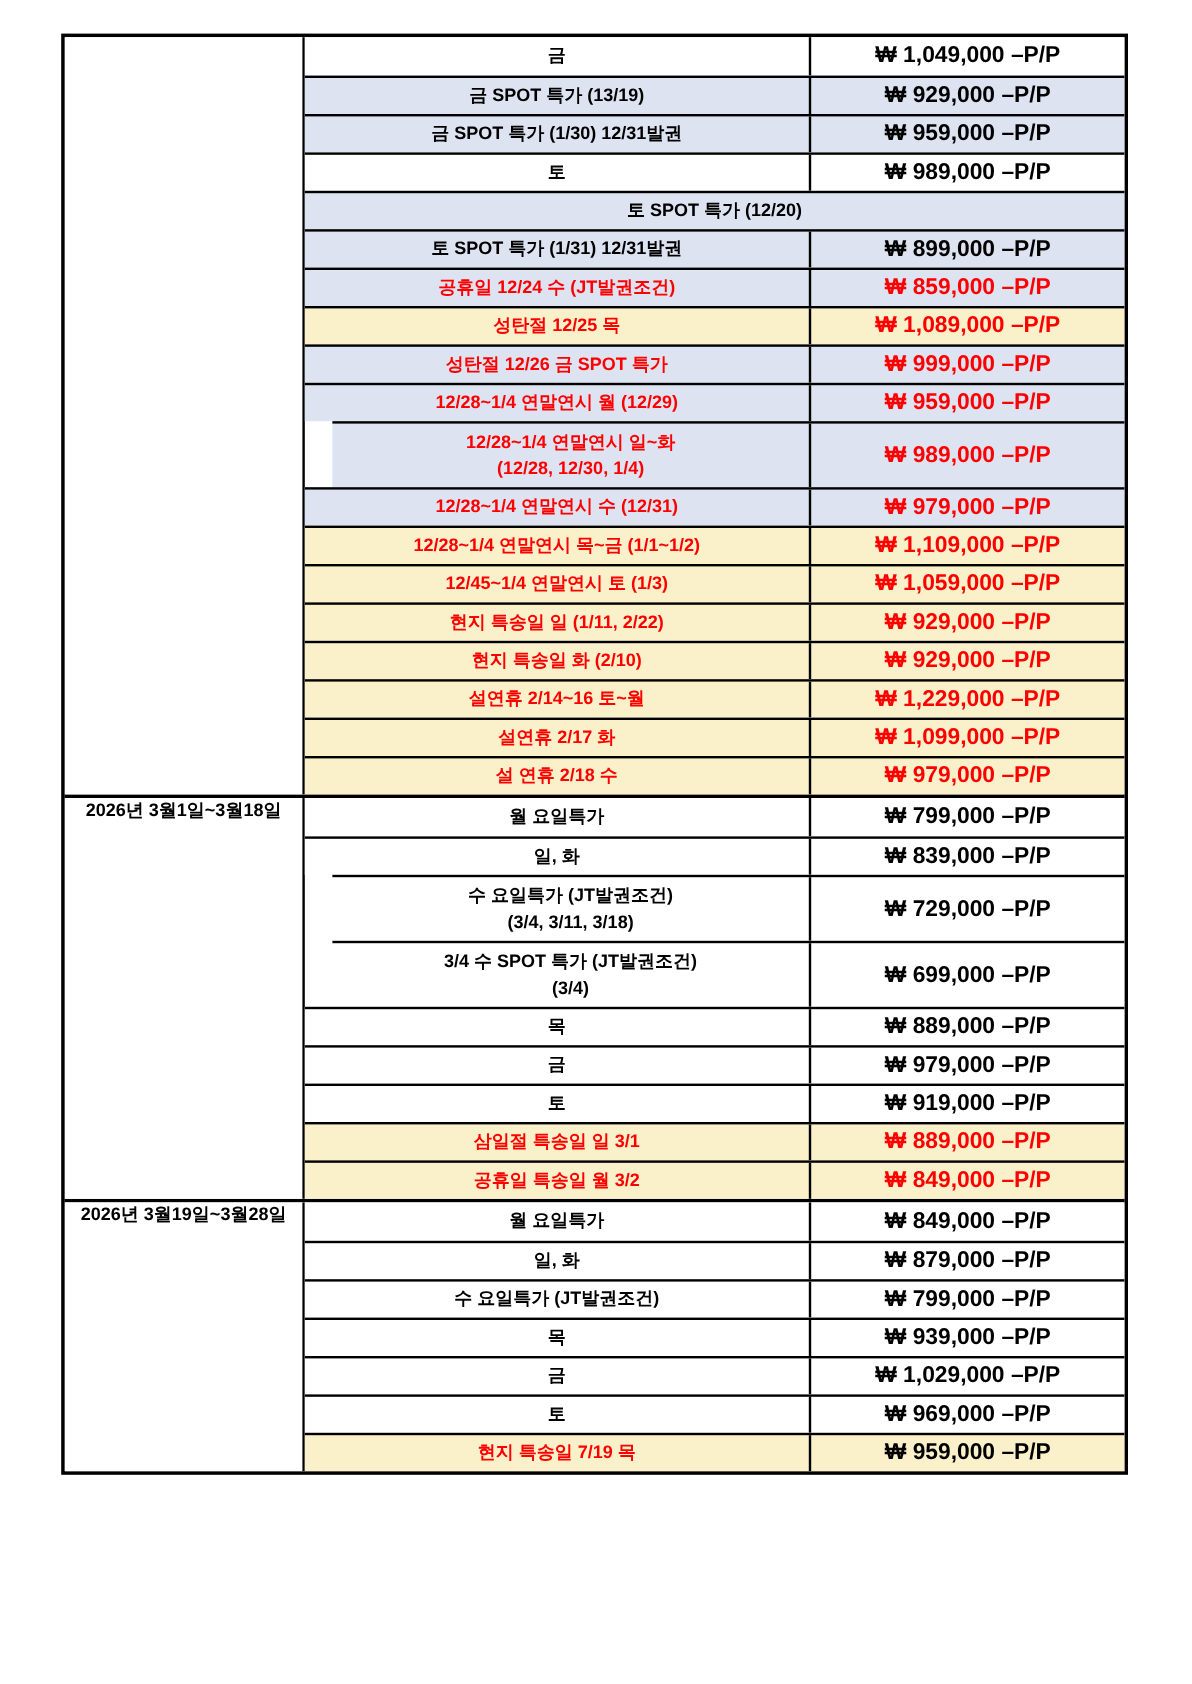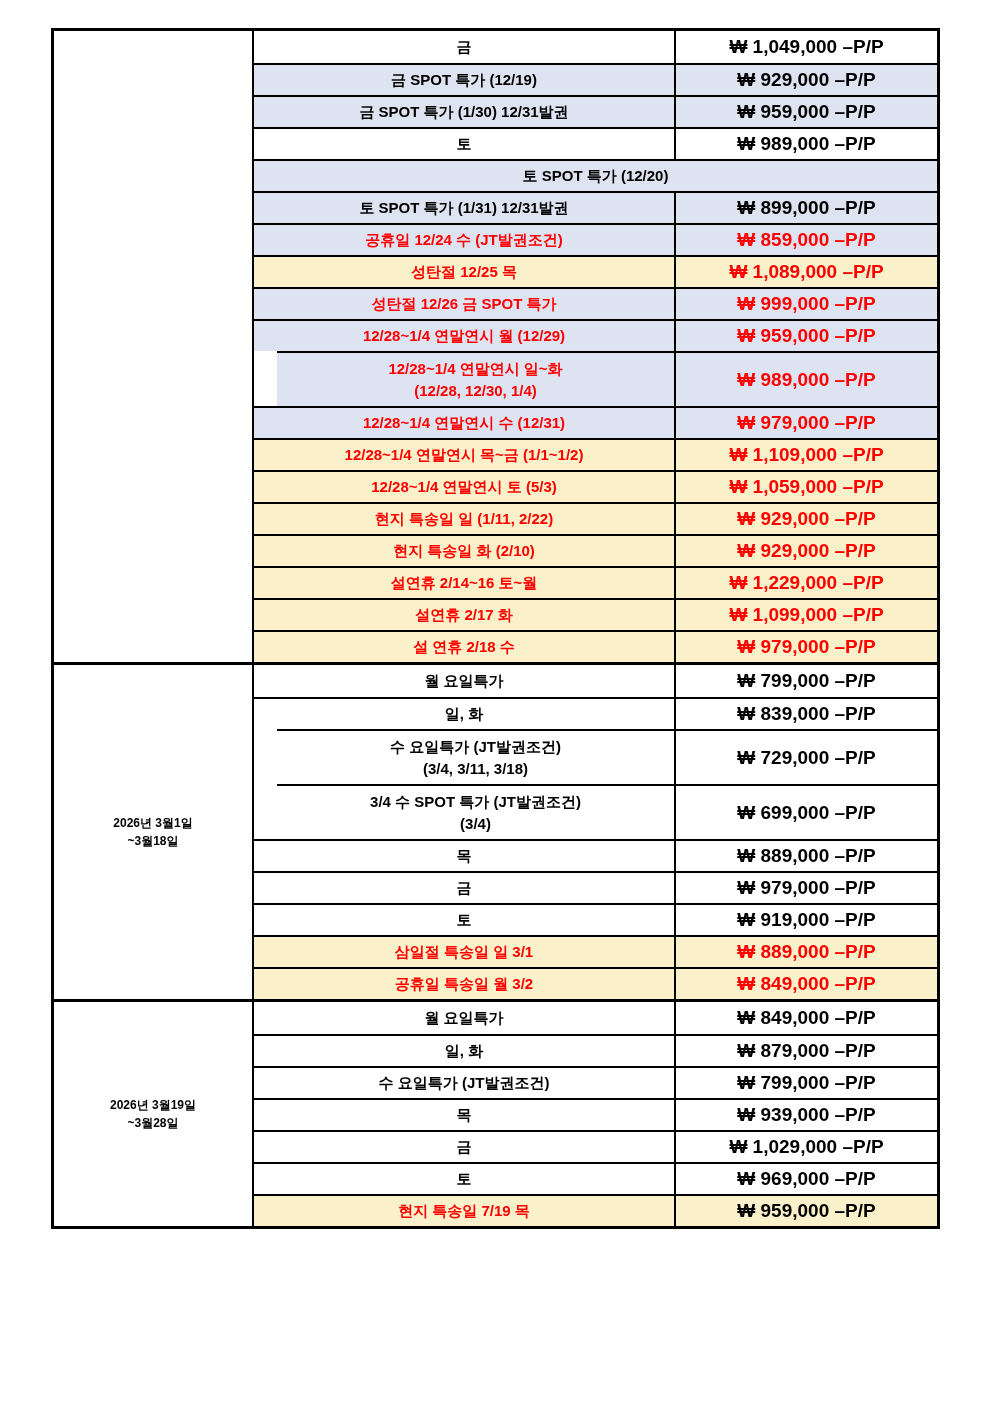"금 SPOT 특가 (12/19)" div.label-line { text: 12/19 -> 13/19 }
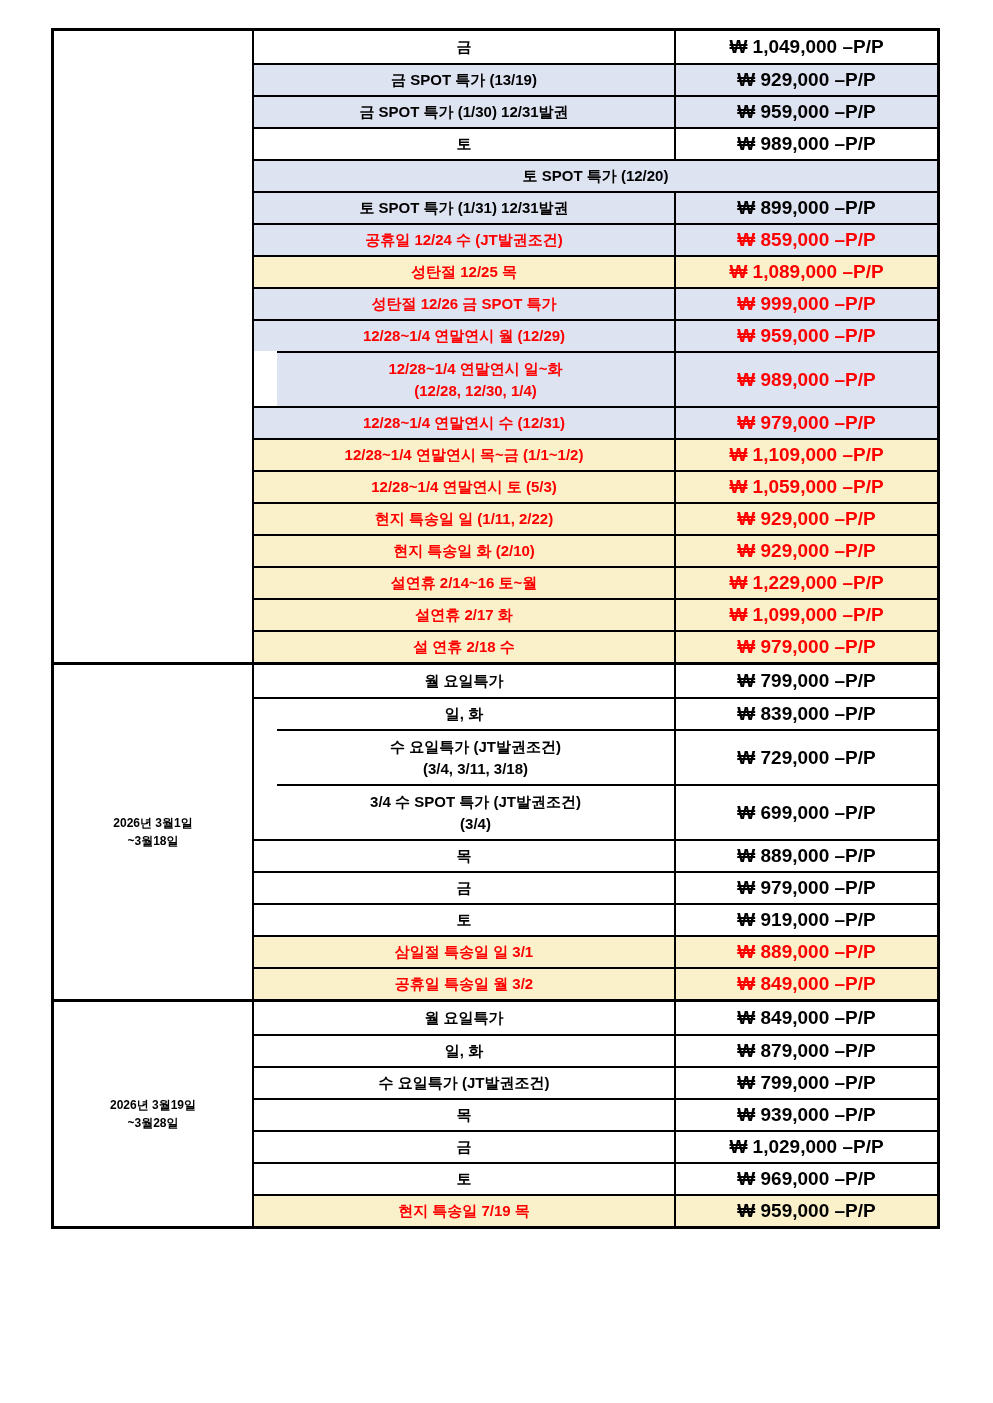"12/28~1/4 연말연시 토 (5/3)" div.label-line { text: 12/28~1/4 연말연시 토 (5/3 -> 12/45~1/4 연말연시 토 (1/3 }
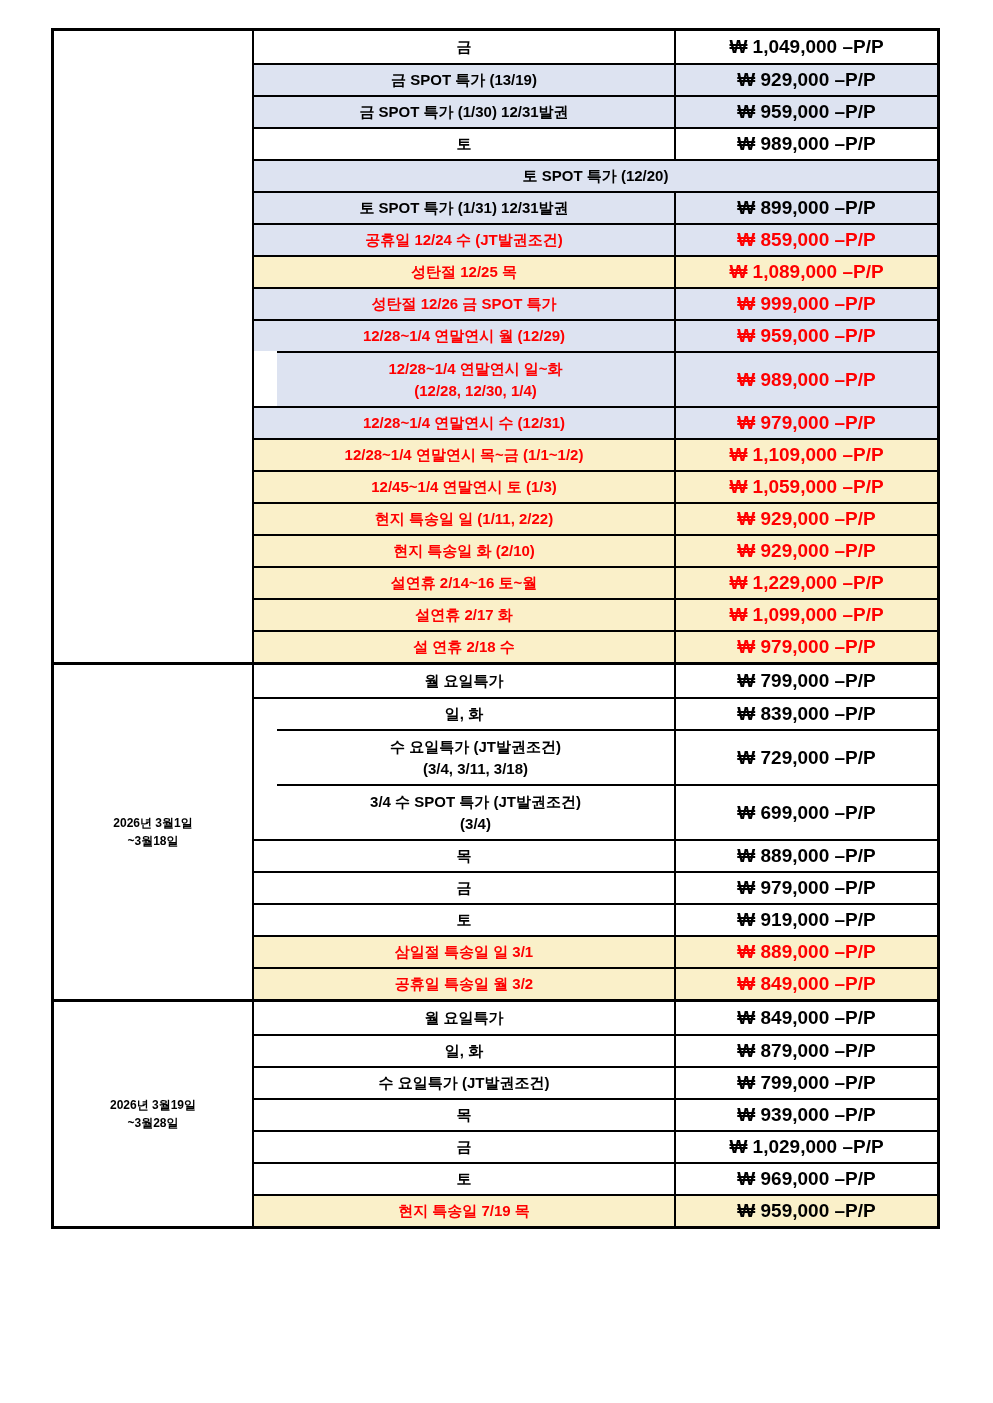"2026년 3월1일" .date-cell { align-items: center -> none; flex-direction: column -> none; font-size: 12px -> 15px }
